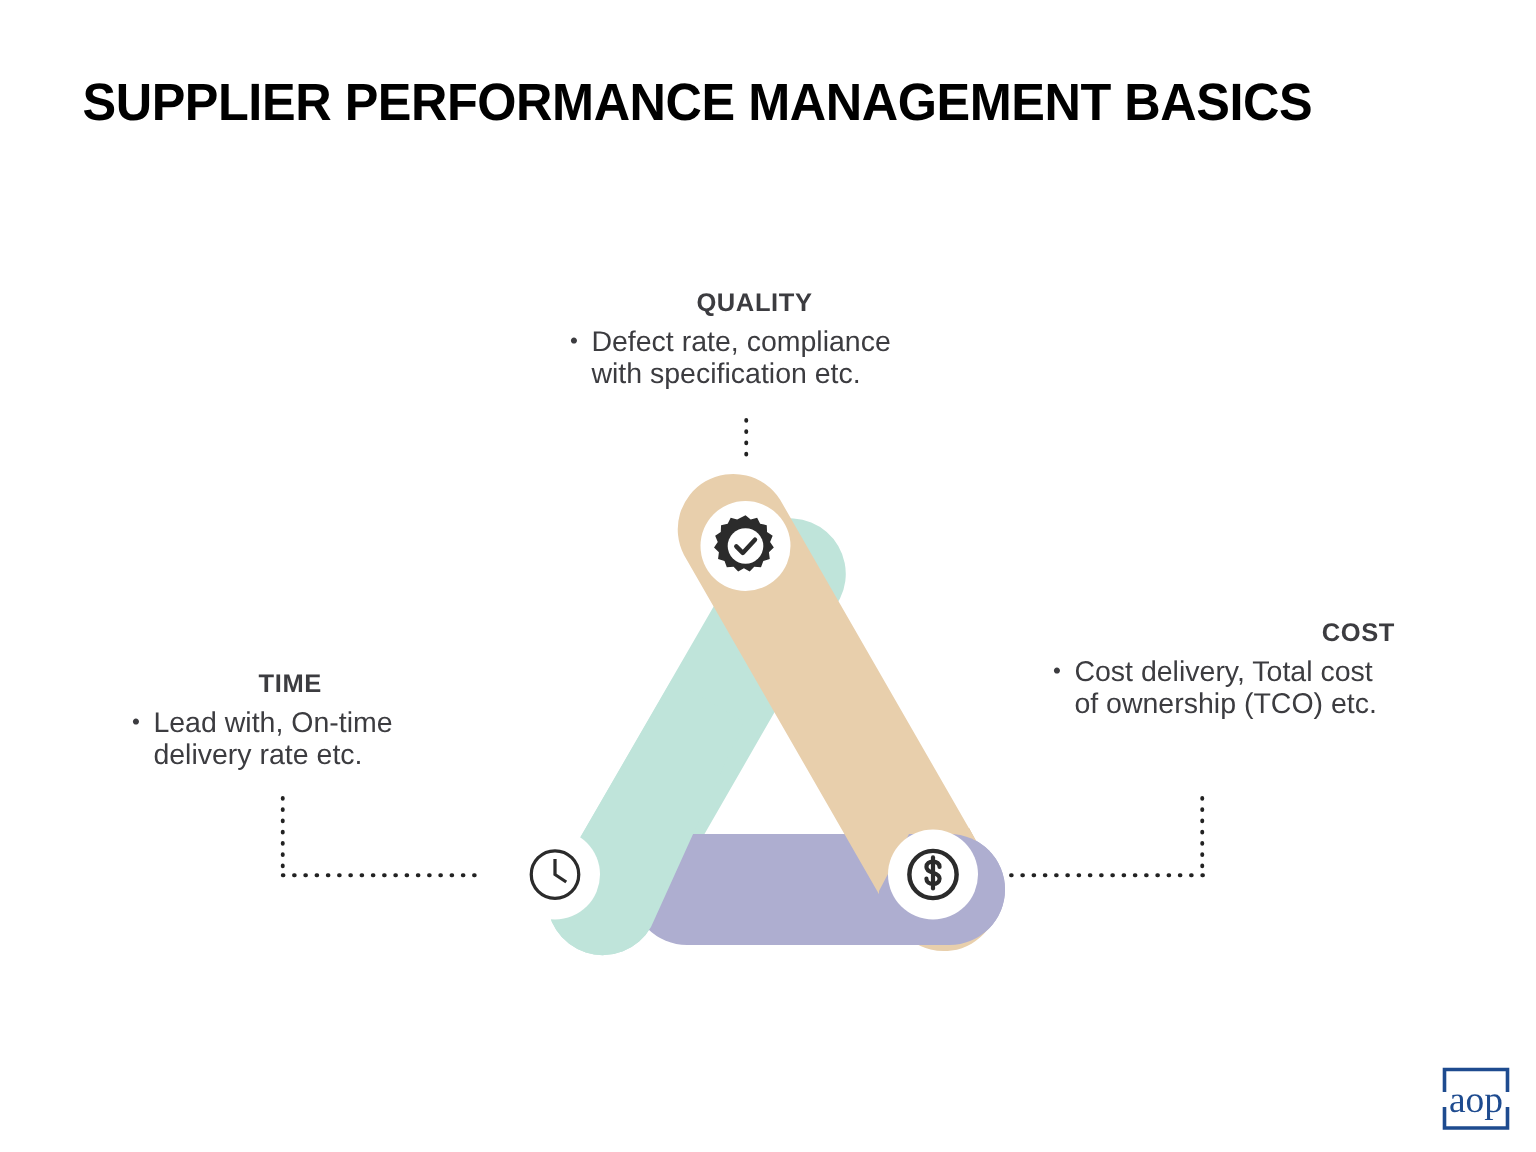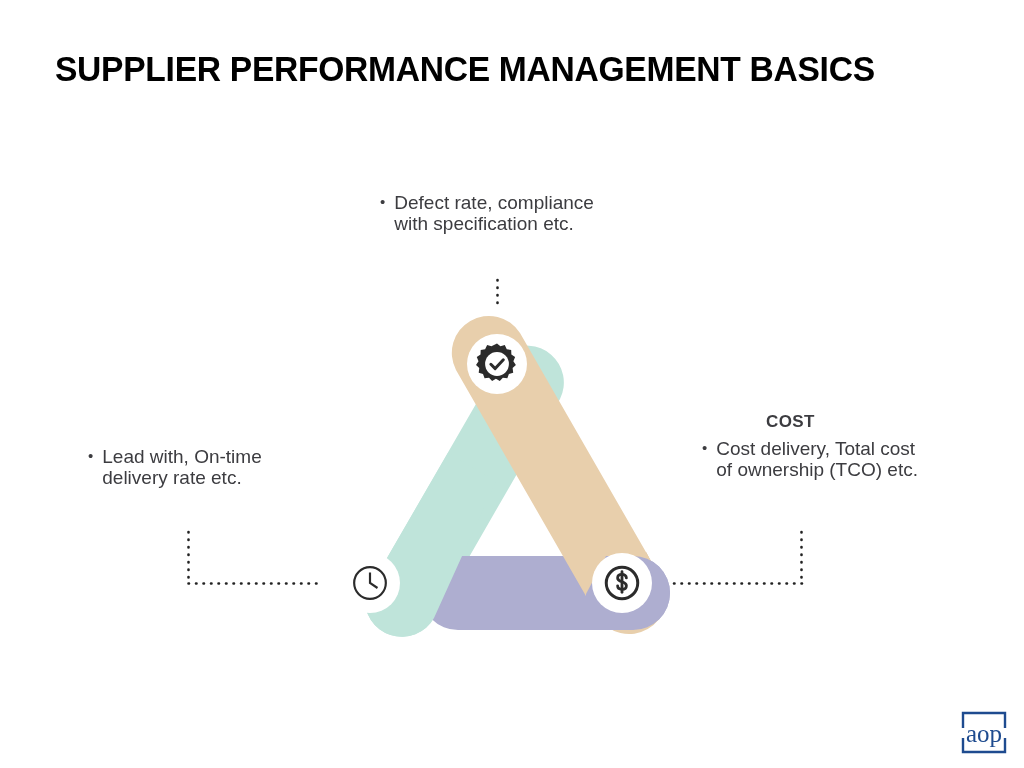"QUALITY" div.node-heading { html: none -> <div>QUALITY</div> }
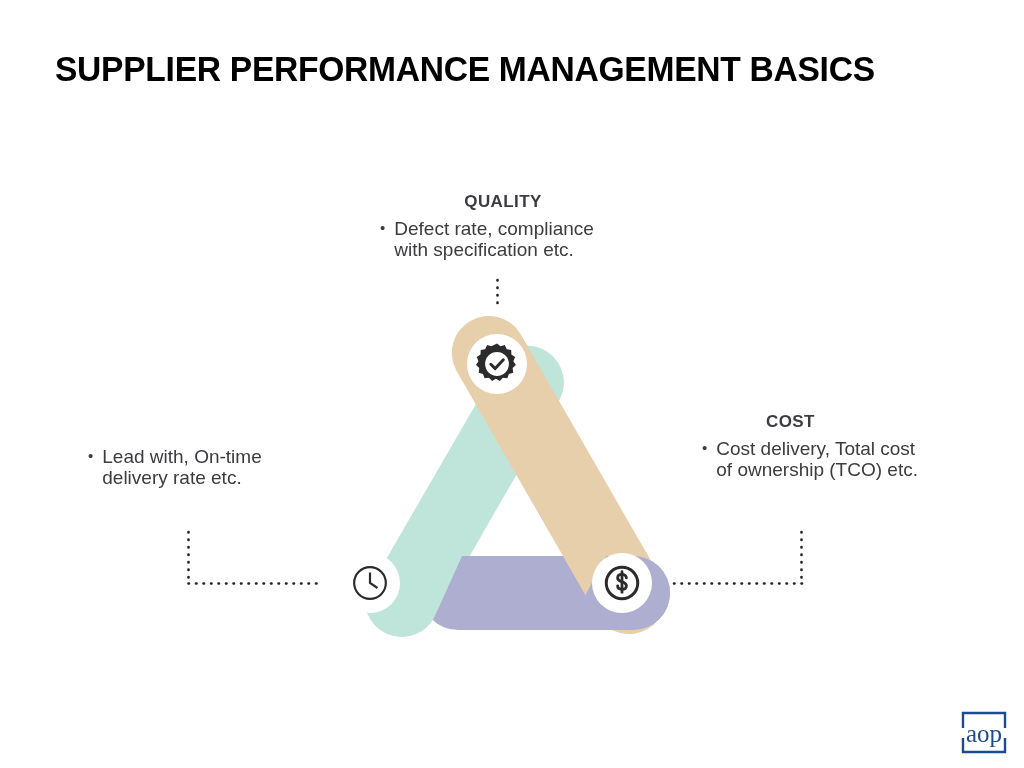"COST" .label-cost .node-heading { text-align: left -> right }
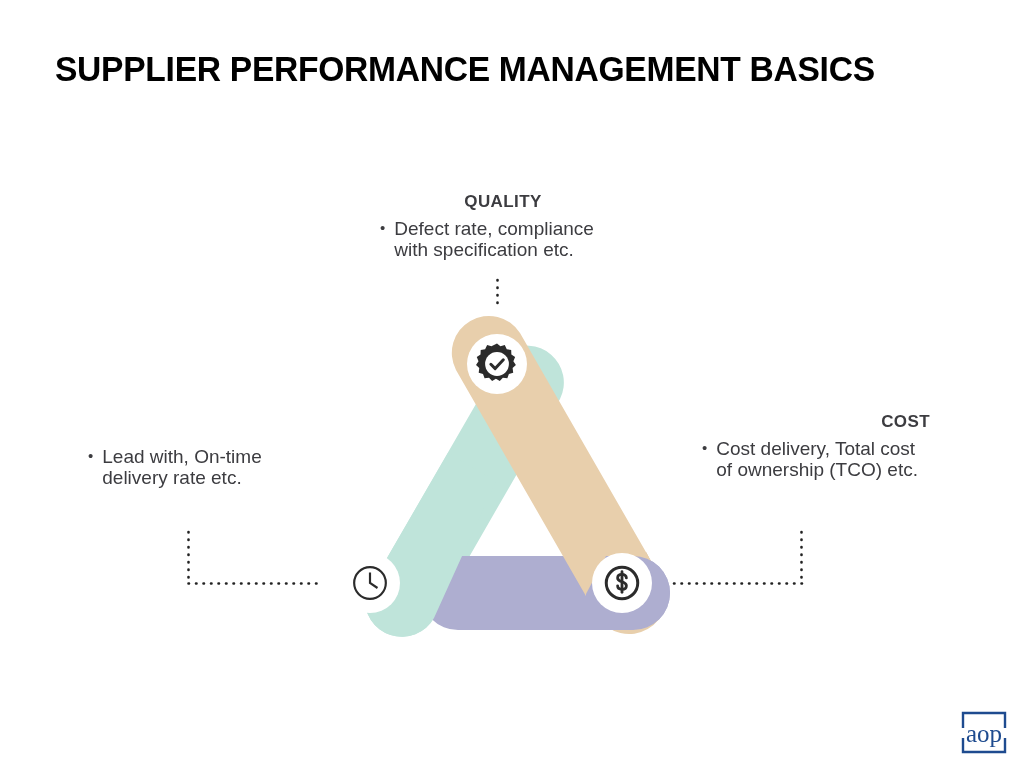"TIME" div.node-heading { html: none -> <div>TIME</div> }
